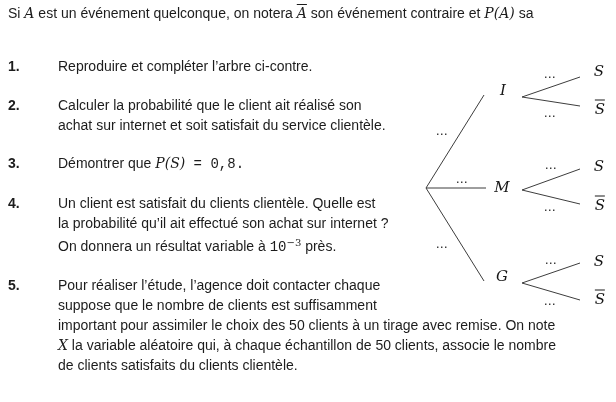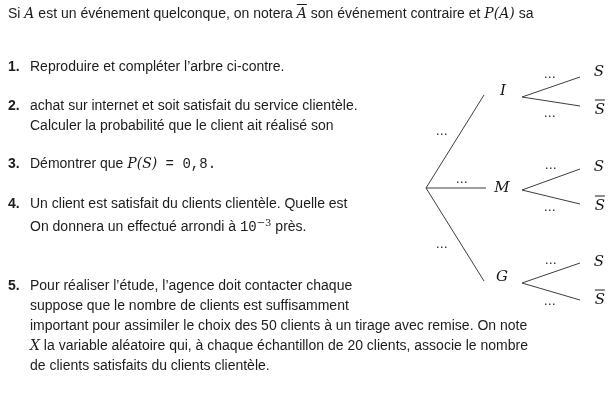"Reproduire et compléter l’arbre" .ln { margin-left: none -> 28px }
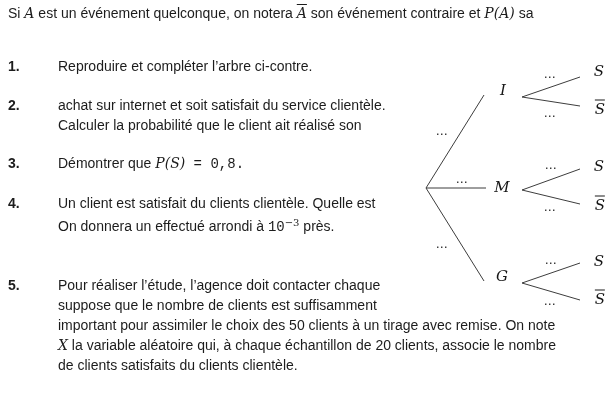"achat sur internet et soit" div.ln { order: before "Calculer la probabilité que le" -> after "Calculer la probabilité que le" }
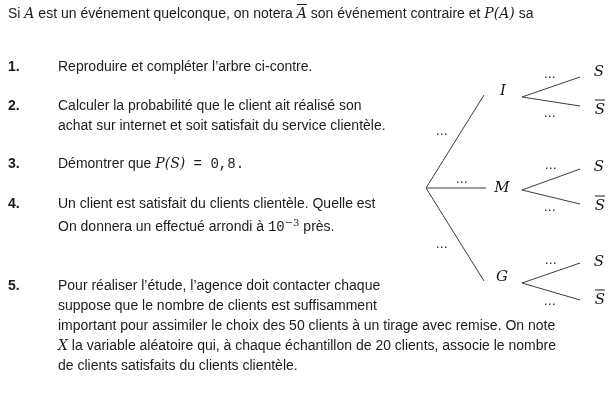"la probabilité qu’il ait effectué" div.ln { html: none -> <div>la probabilité qu’il ait effectué son achat sur internet ?</div> }
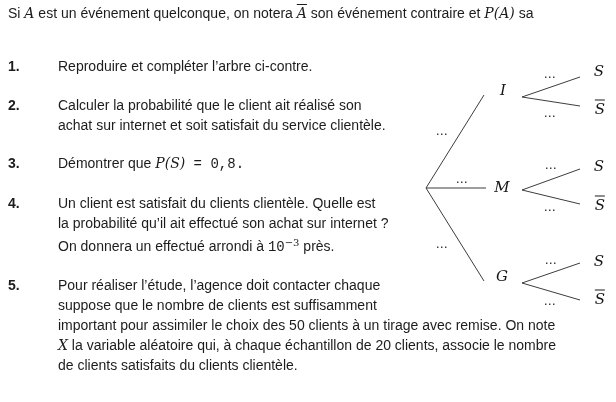"On donnera un effectué arrondi" span { text: effectué arrondi -> résultat variable }
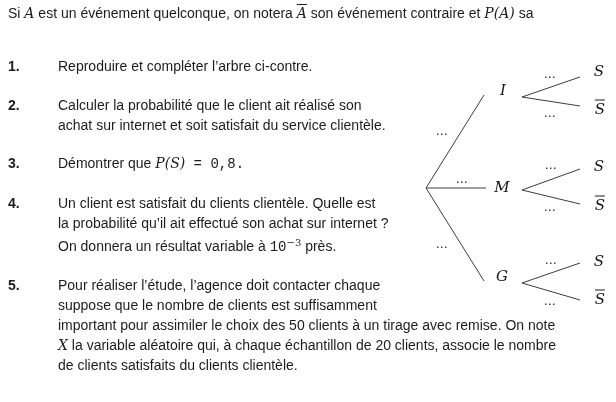"la variable aléatoire qui, à" span { text: 20 -> 50 }
